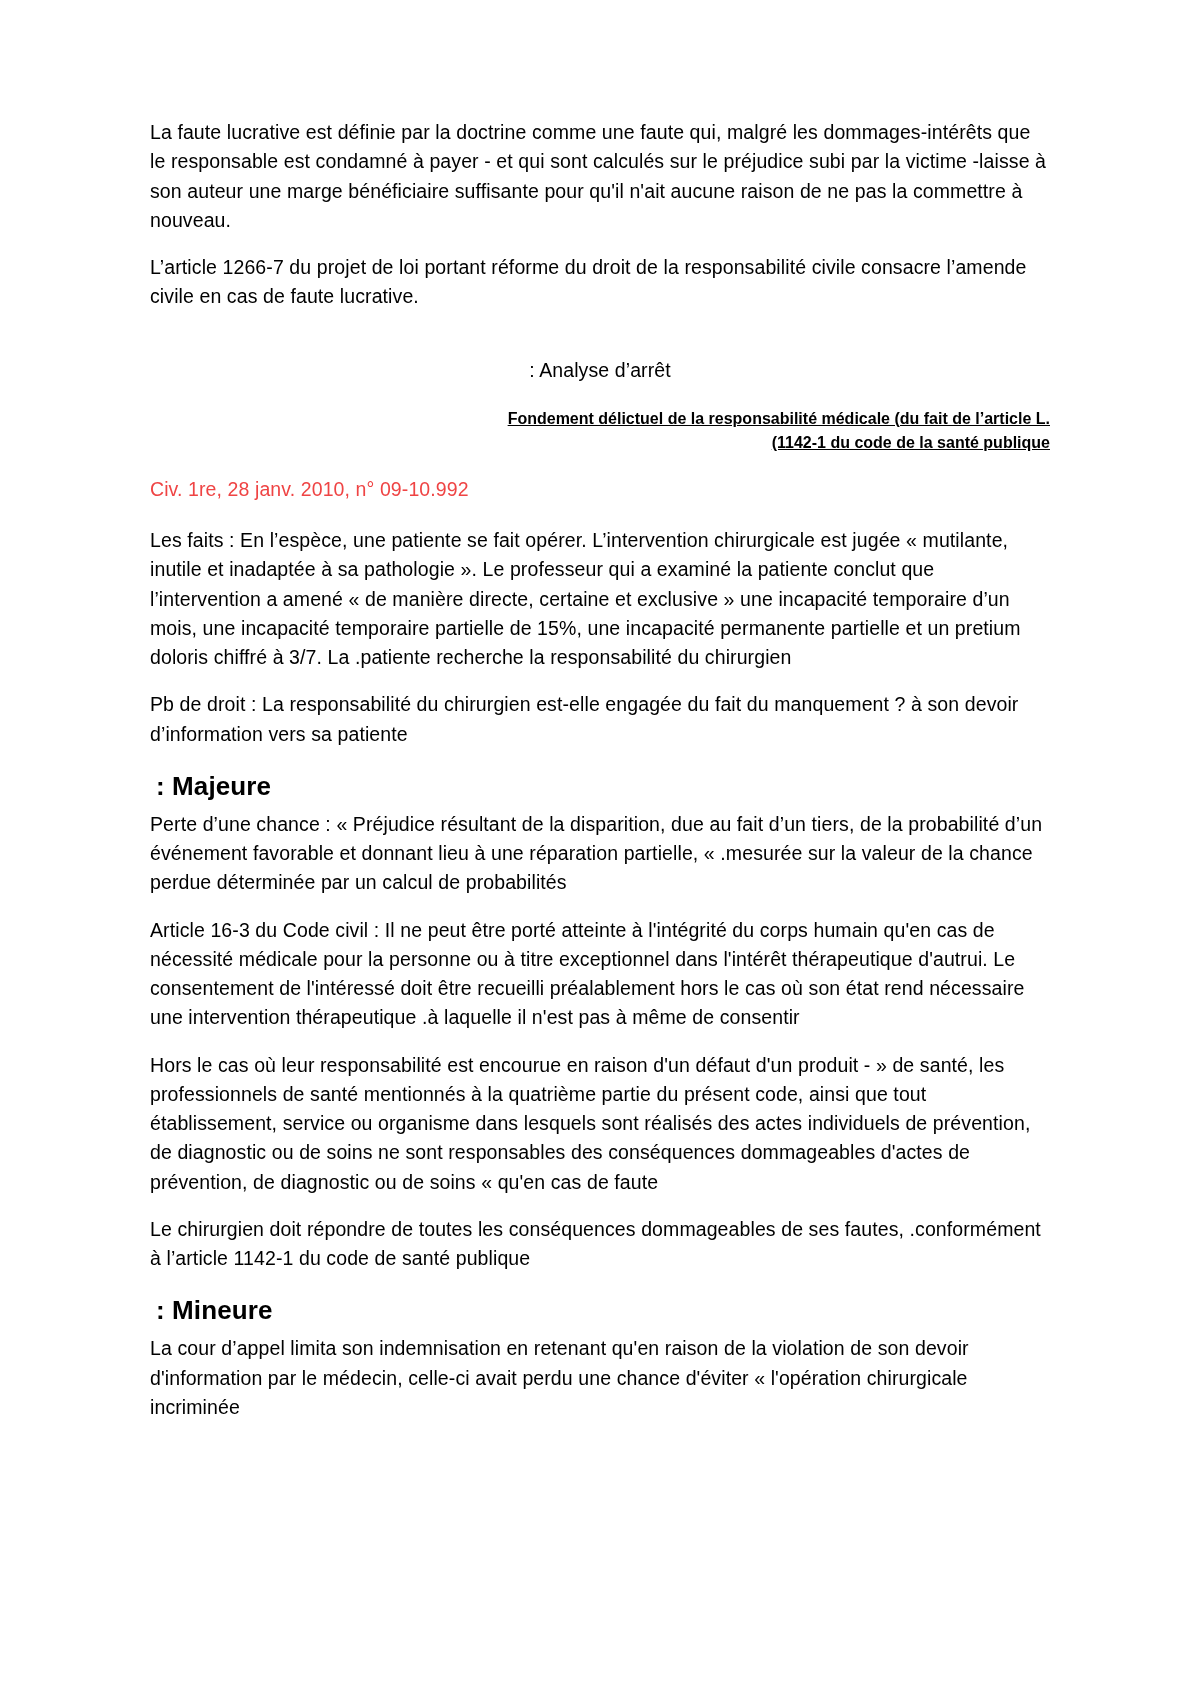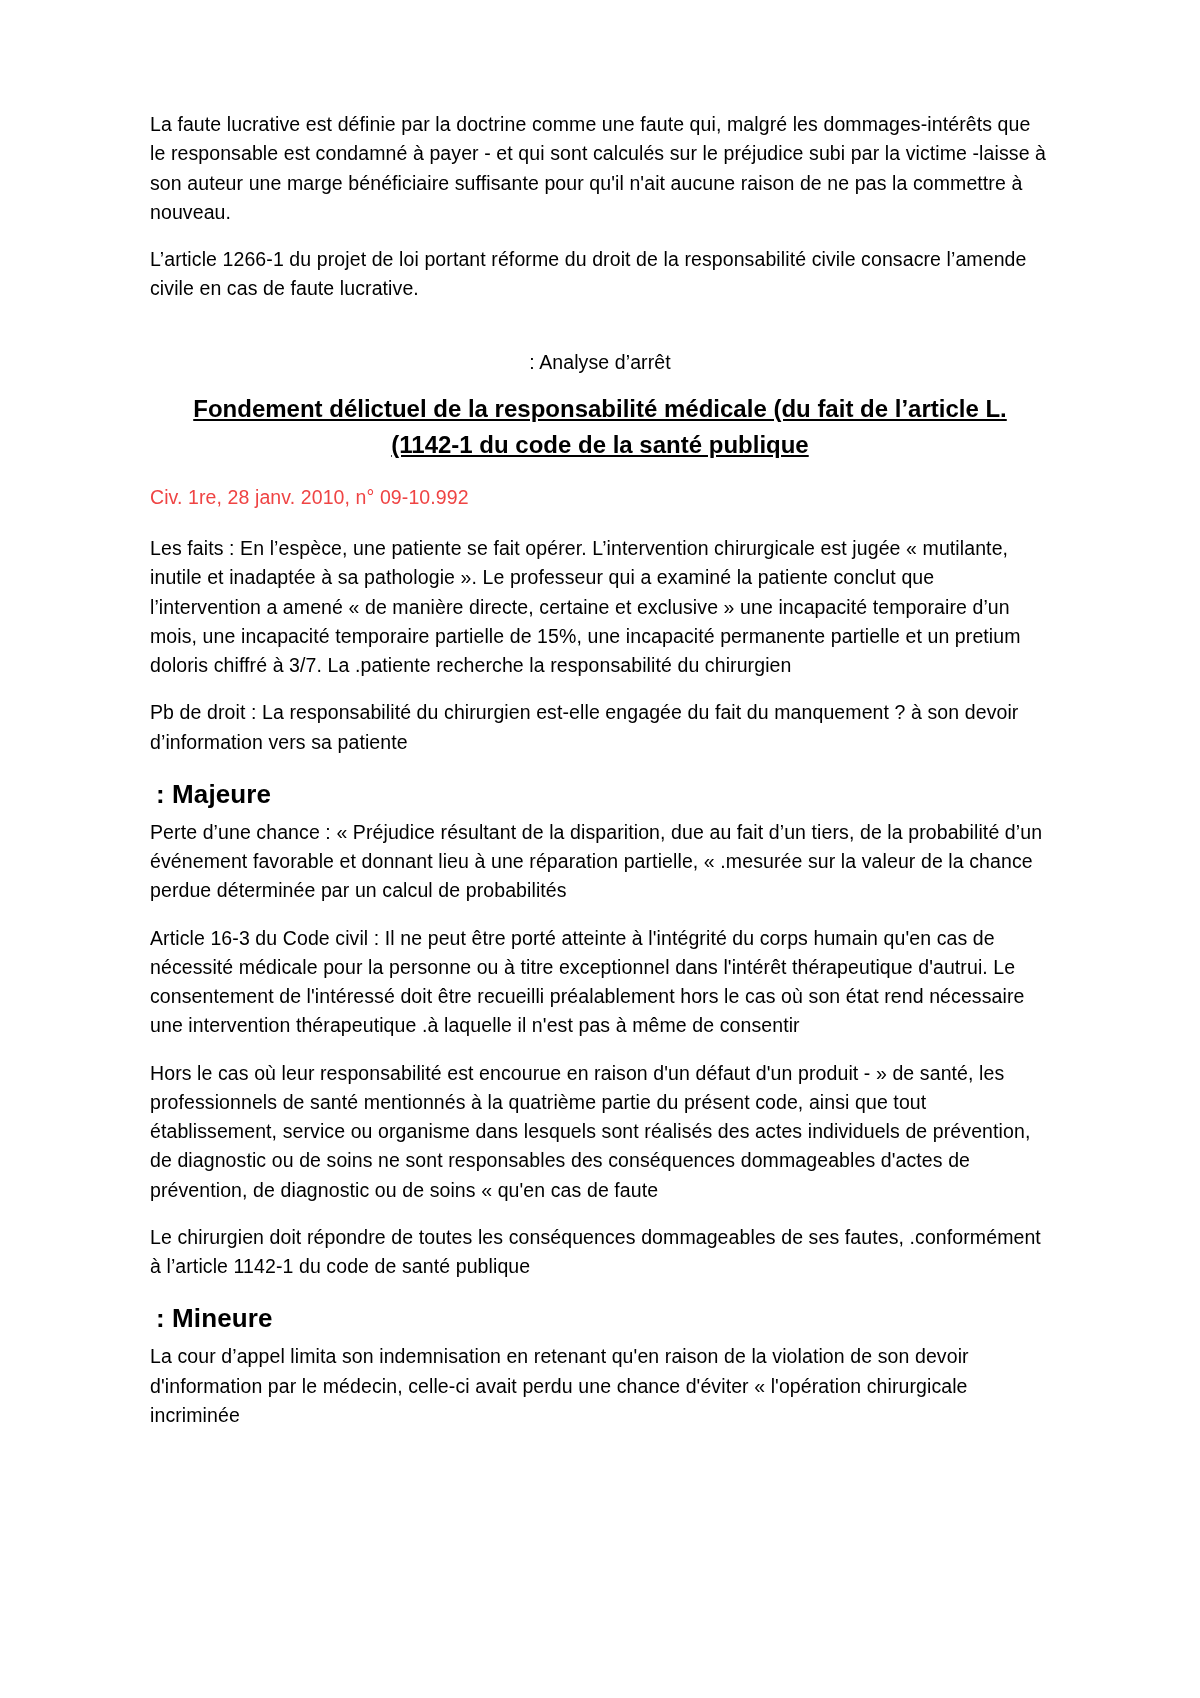"L’article 1266-1 du projet de" p.gap-lg { text: 1266-1 -> 1266-7 }
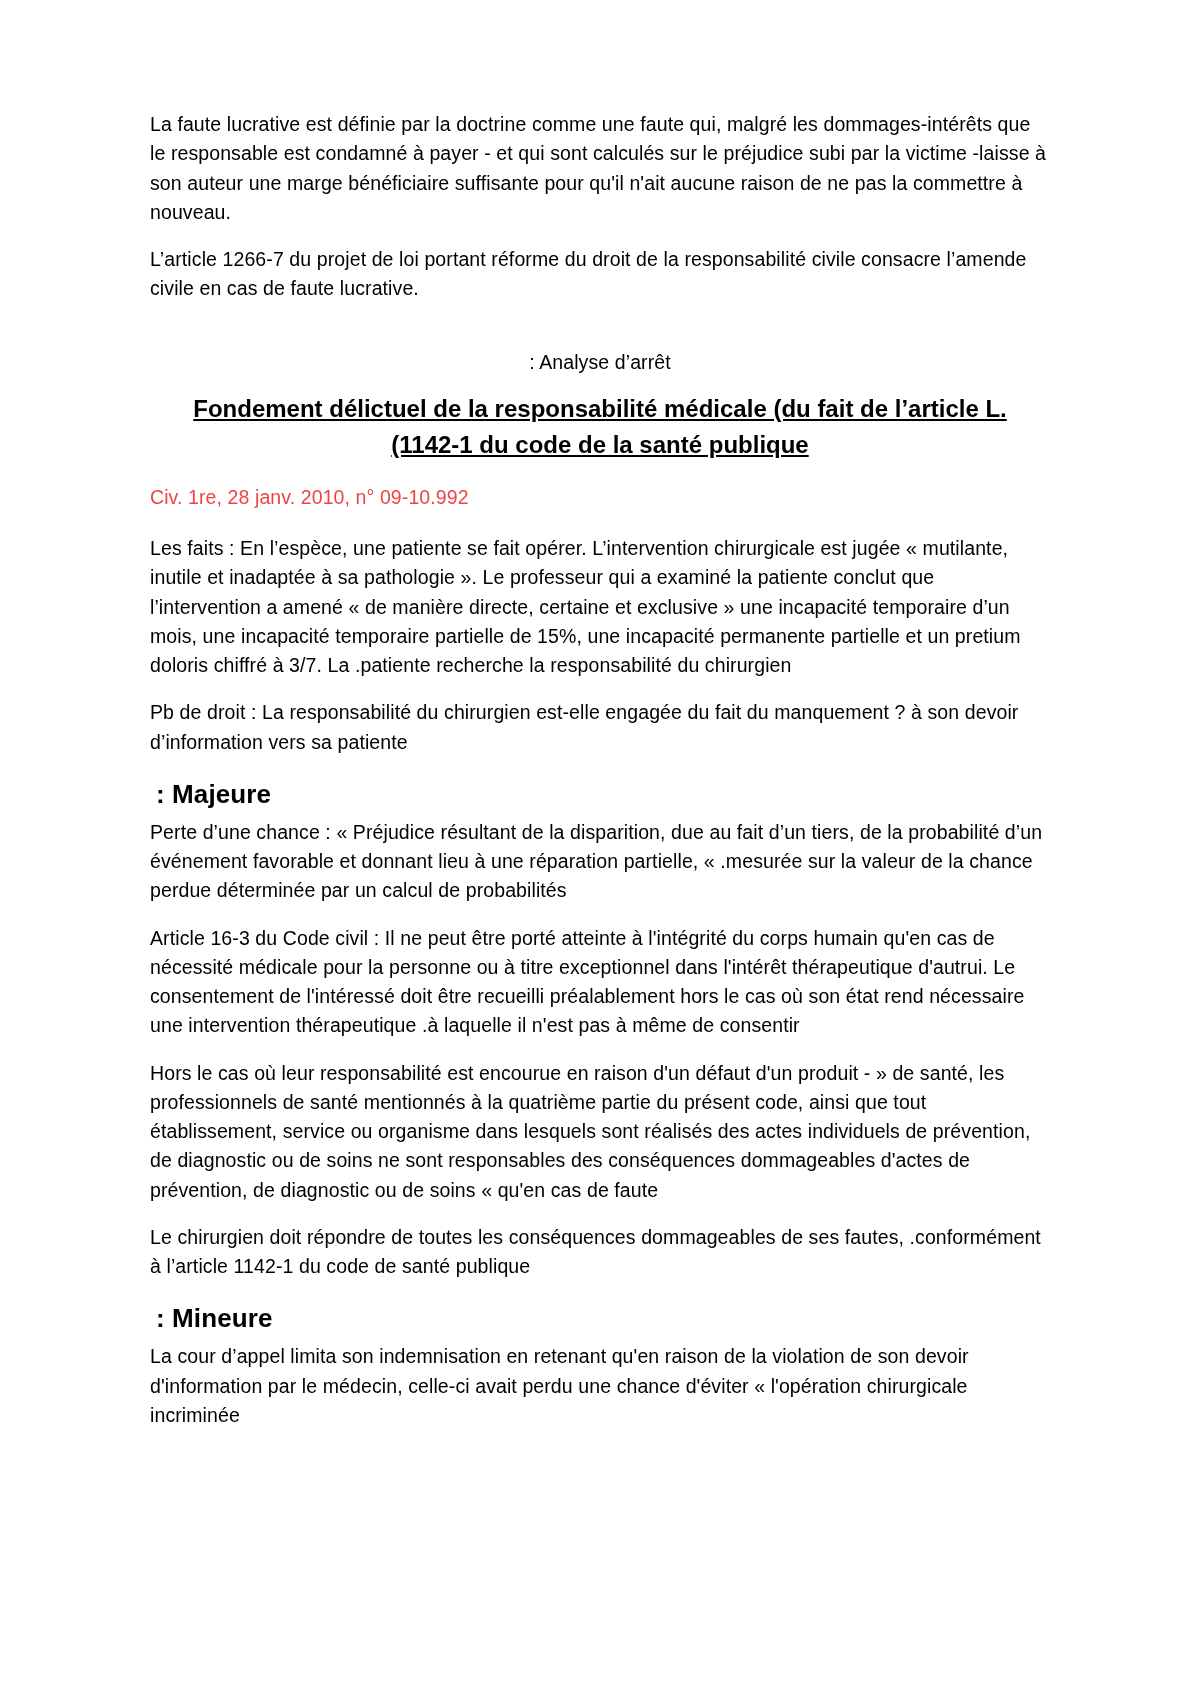": Analyse d’arrêt" .gap-md { margin-bottom: 14px -> 22px }
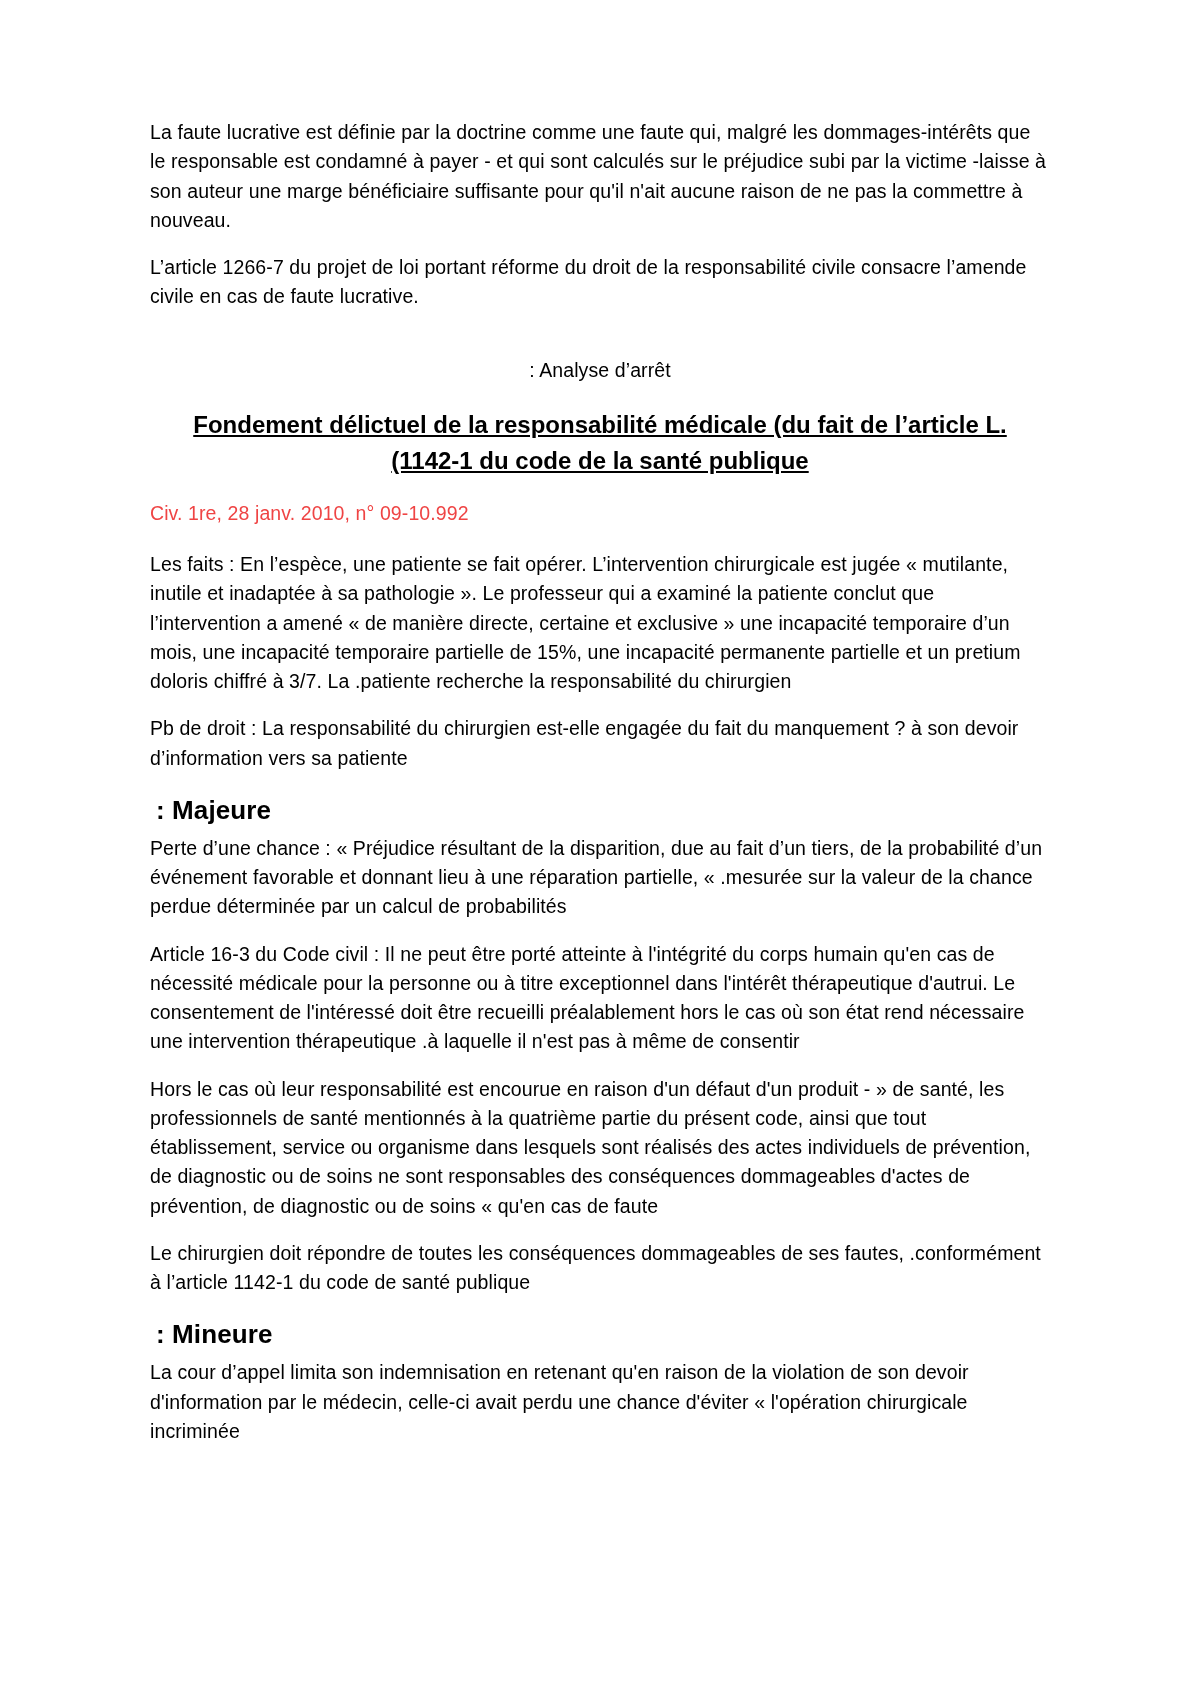"Fondement délictuel de la responsabilité" .heading-underline { font-size: 24px -> 16px; text-align: center -> right }
